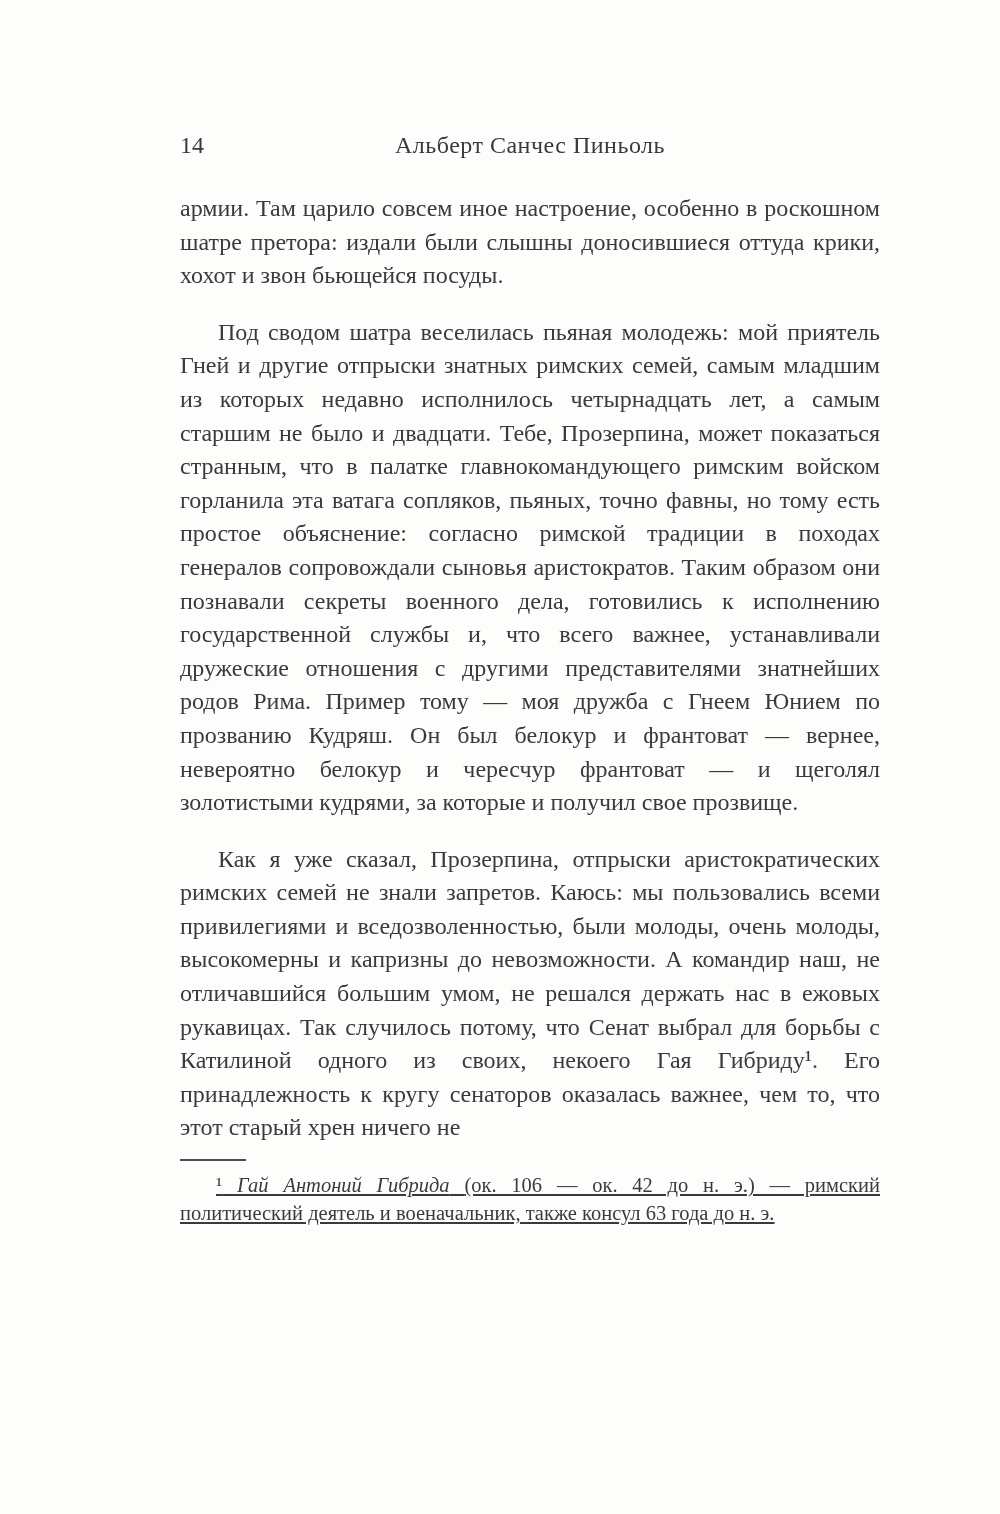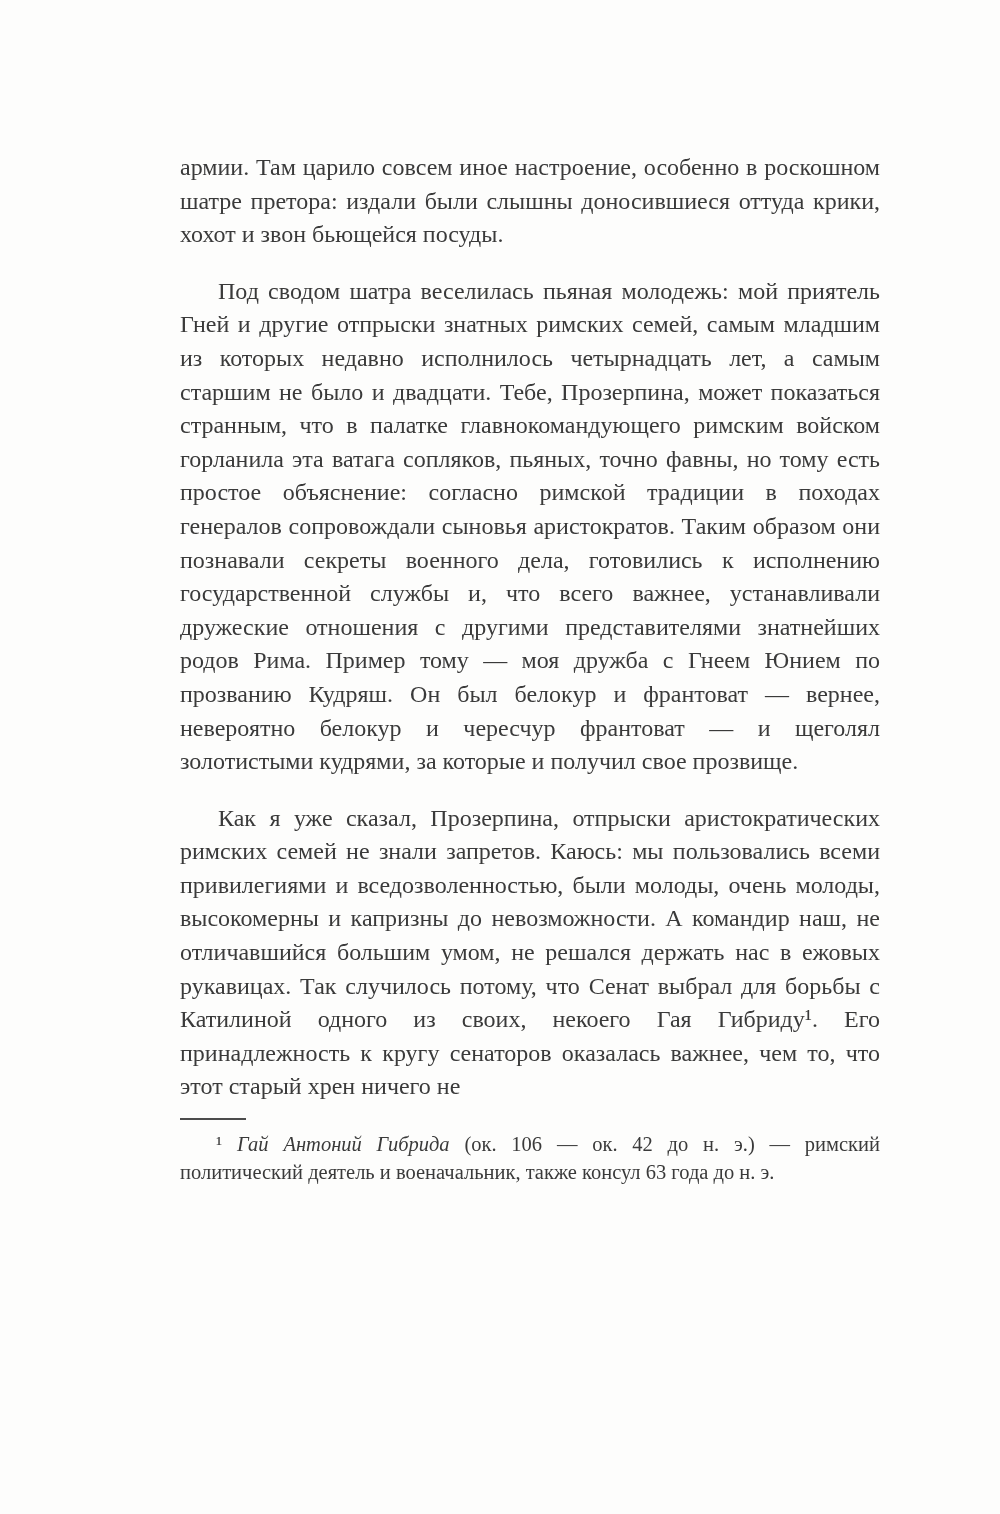"14" header.running-head { html: none -> <header> <span>14</span> <span>Альберт Санчес Пиньоль</span> </header> }
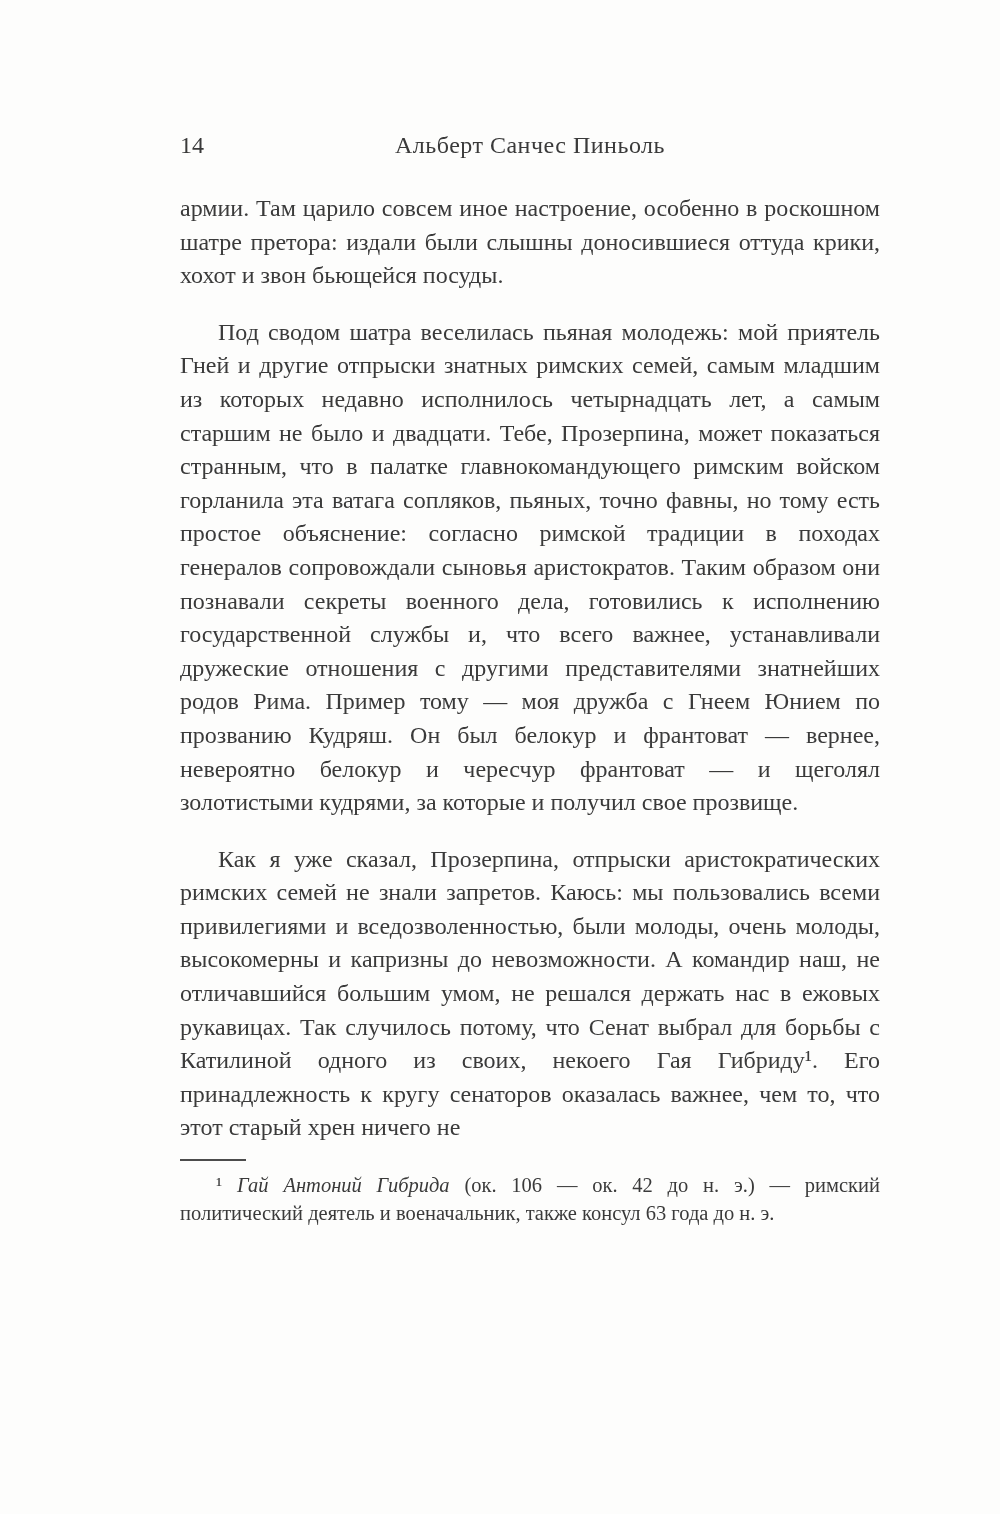"¹ Гай Антоний Гибрида (ок." .footnote { text-decoration: none -> underline }
